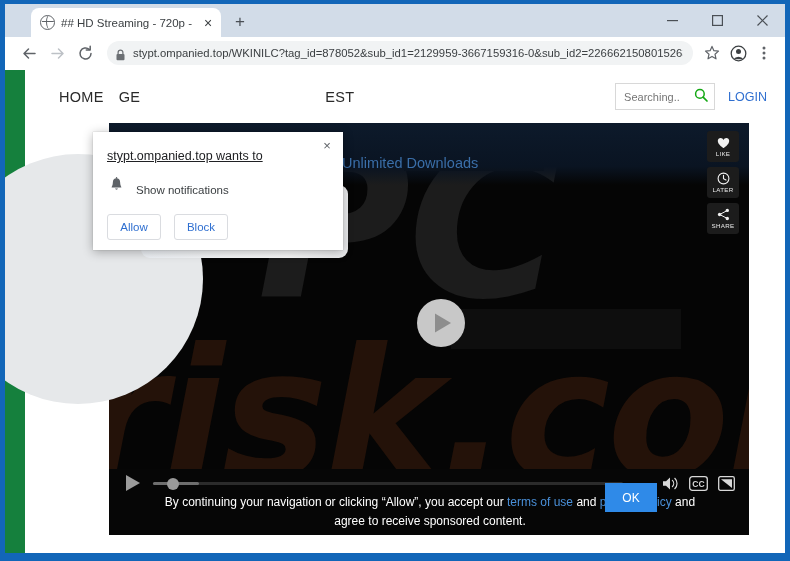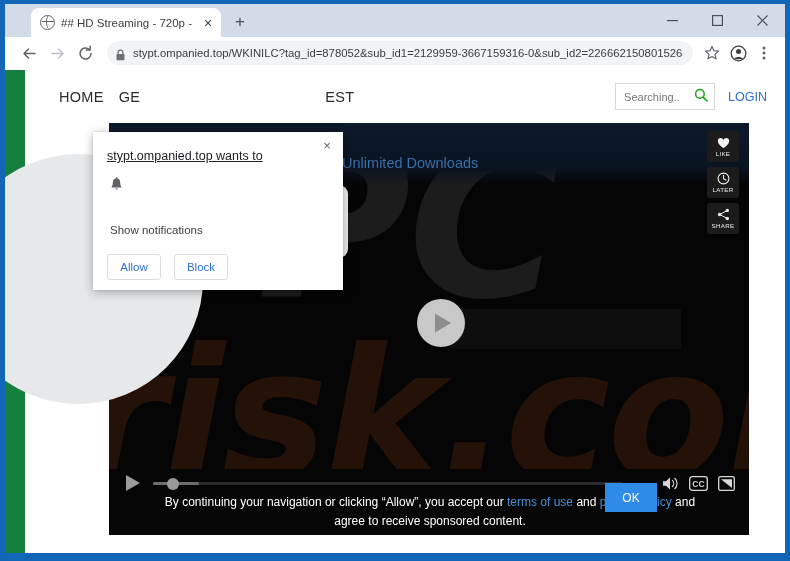"Show notifications" #perm-row { align-items: flex-start -> flex-end; flex-direction: column -> none; gap: 28px -> 12px }
